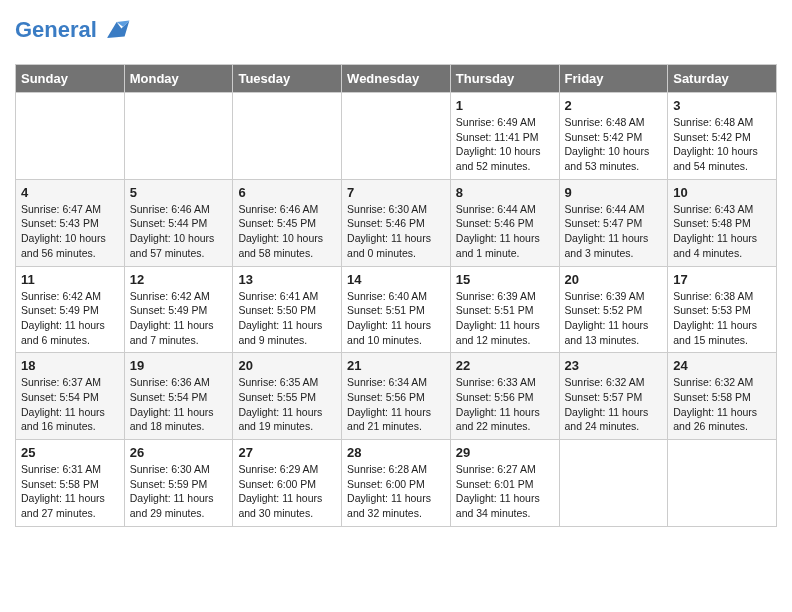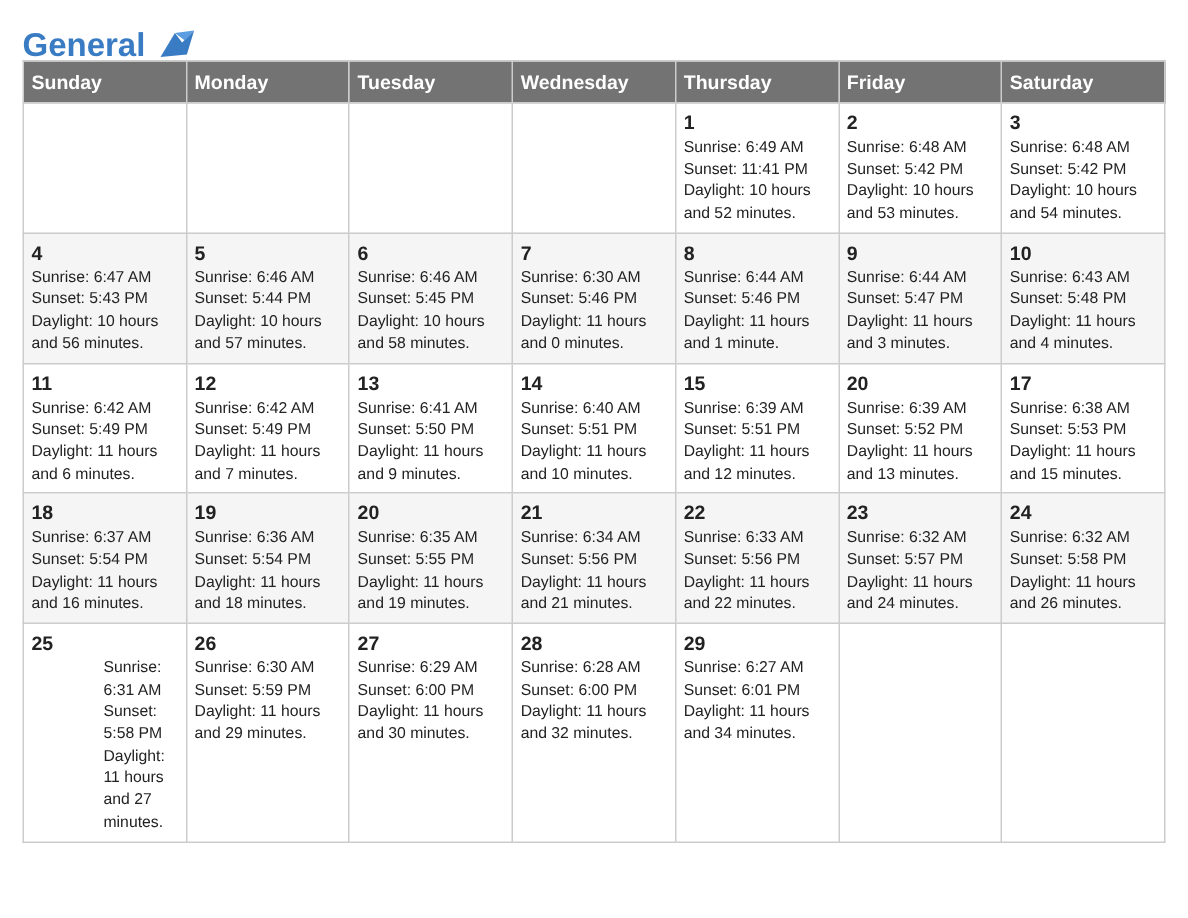"General" .header { margin-bottom: 0 -> 24px }
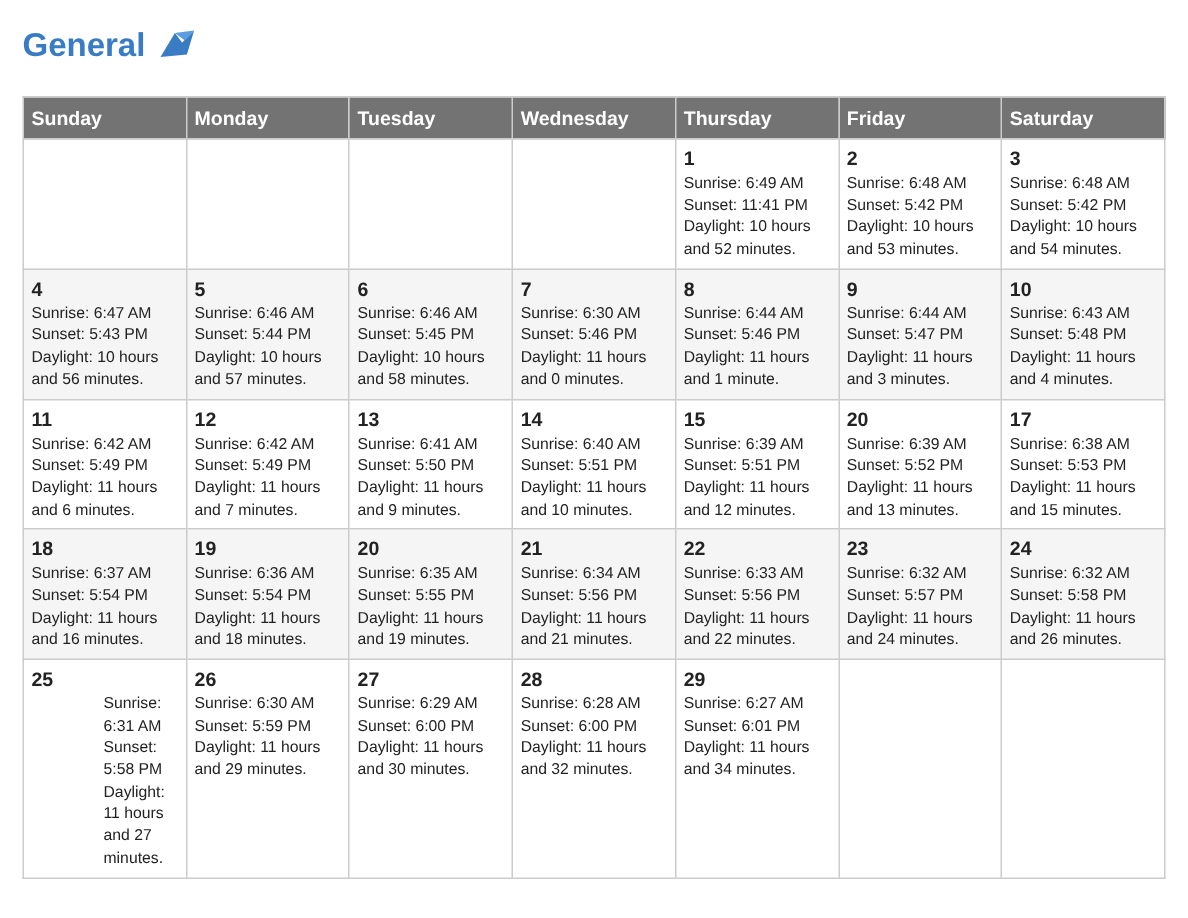"Sunrise: 6:31 AM" div.day-info { margin-left: 48px -> none }
